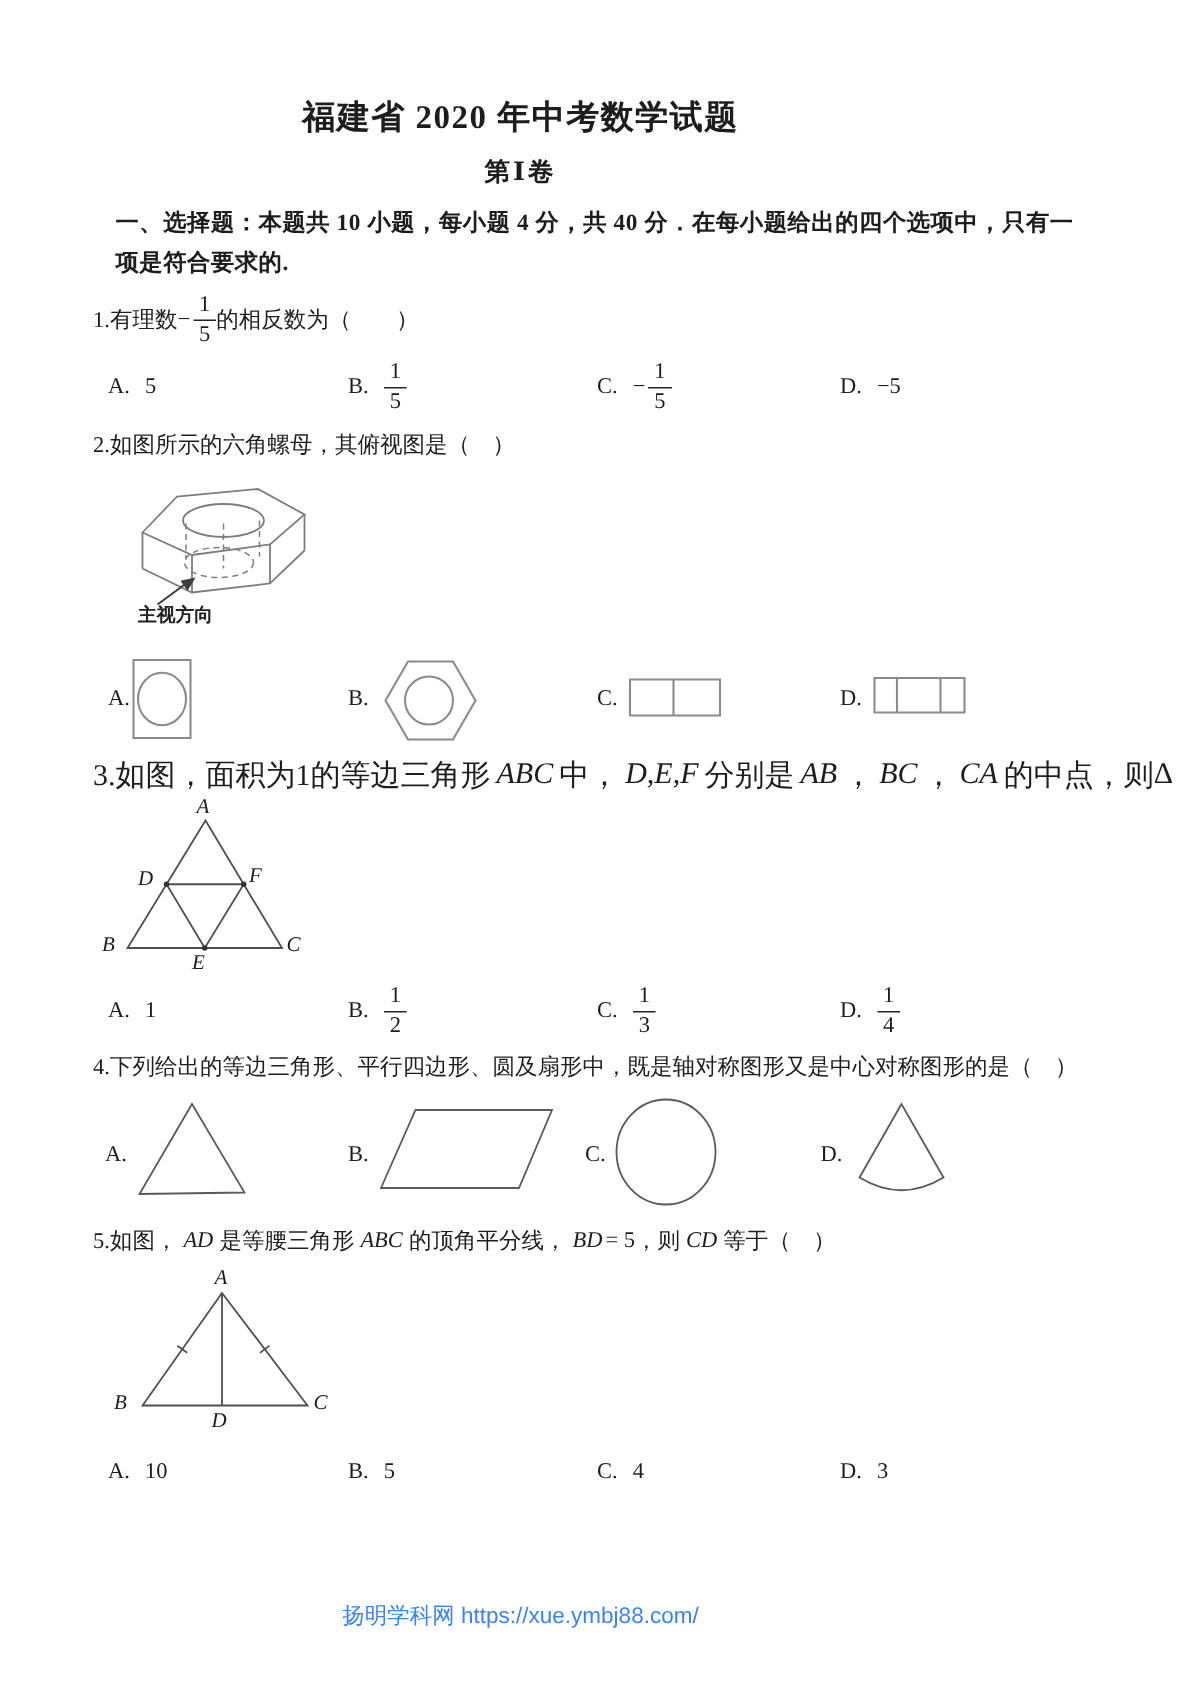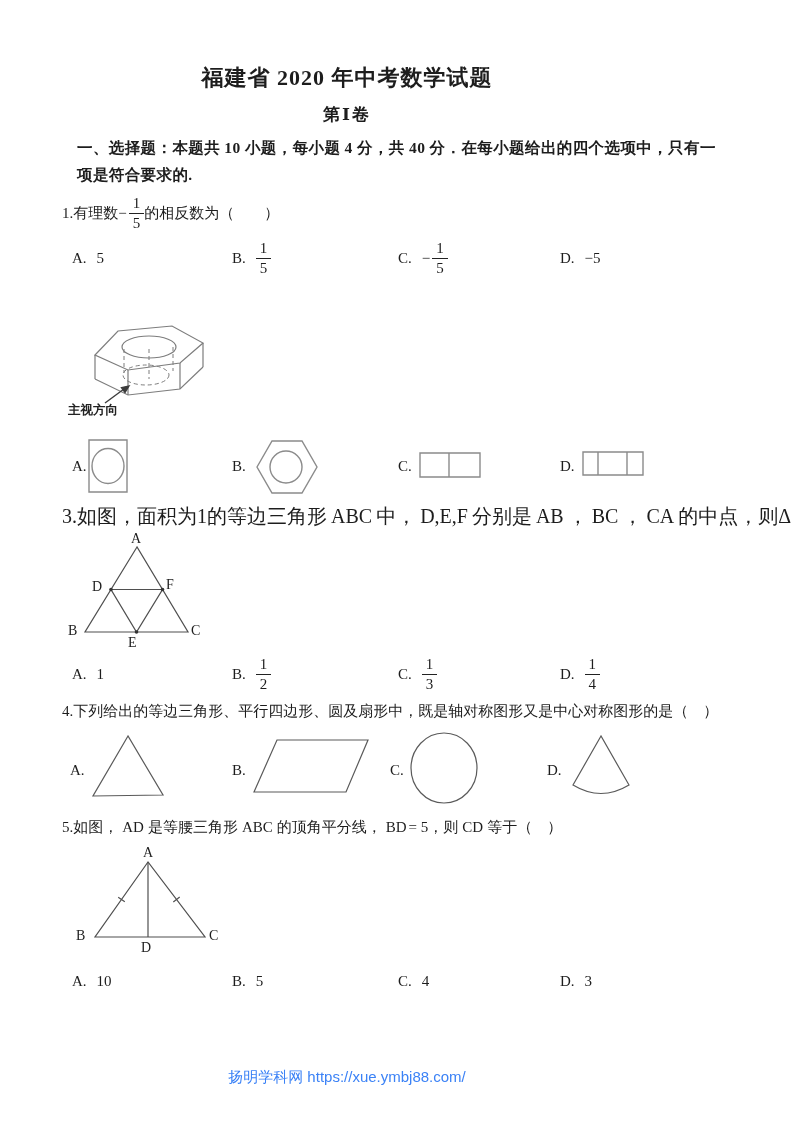"2.如图所示的六角螺母，其俯视图是（ ）" div.abs { html: none -> <div> <span>2.如图所示的六角螺母，其俯视图是（ ）</span> </div> }
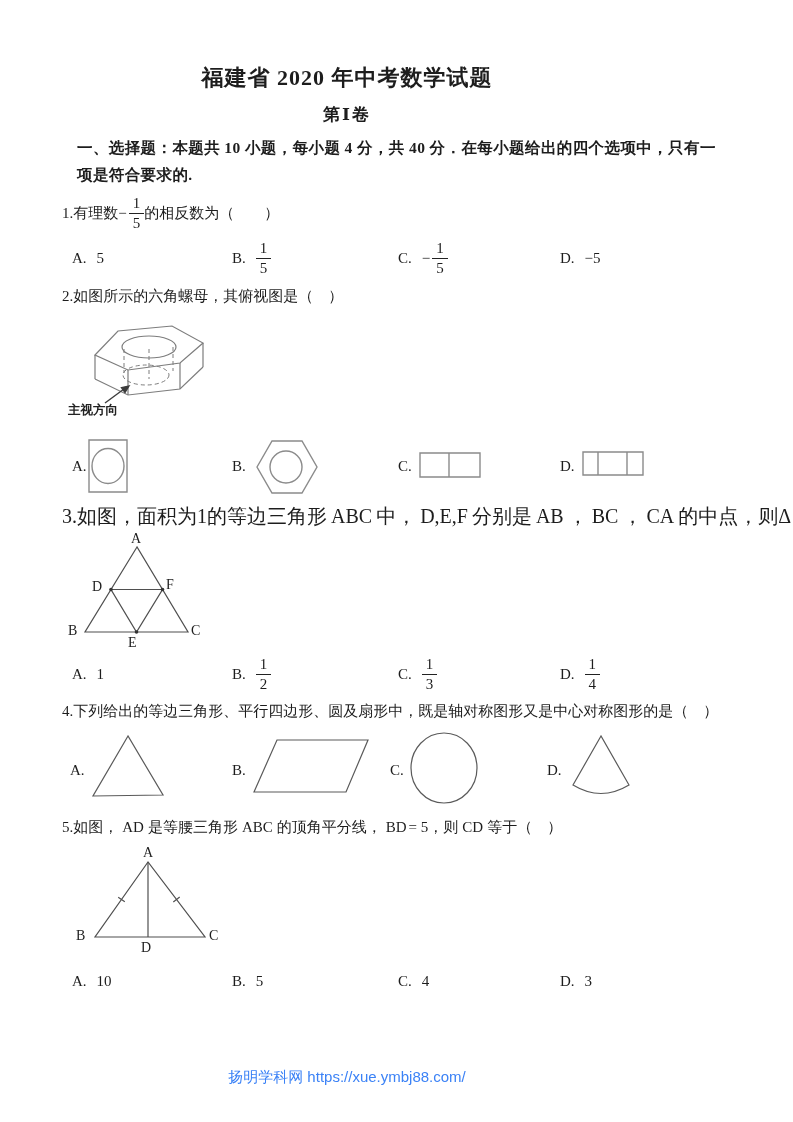"主视方向" div.abs { left: 68px -> 92px }
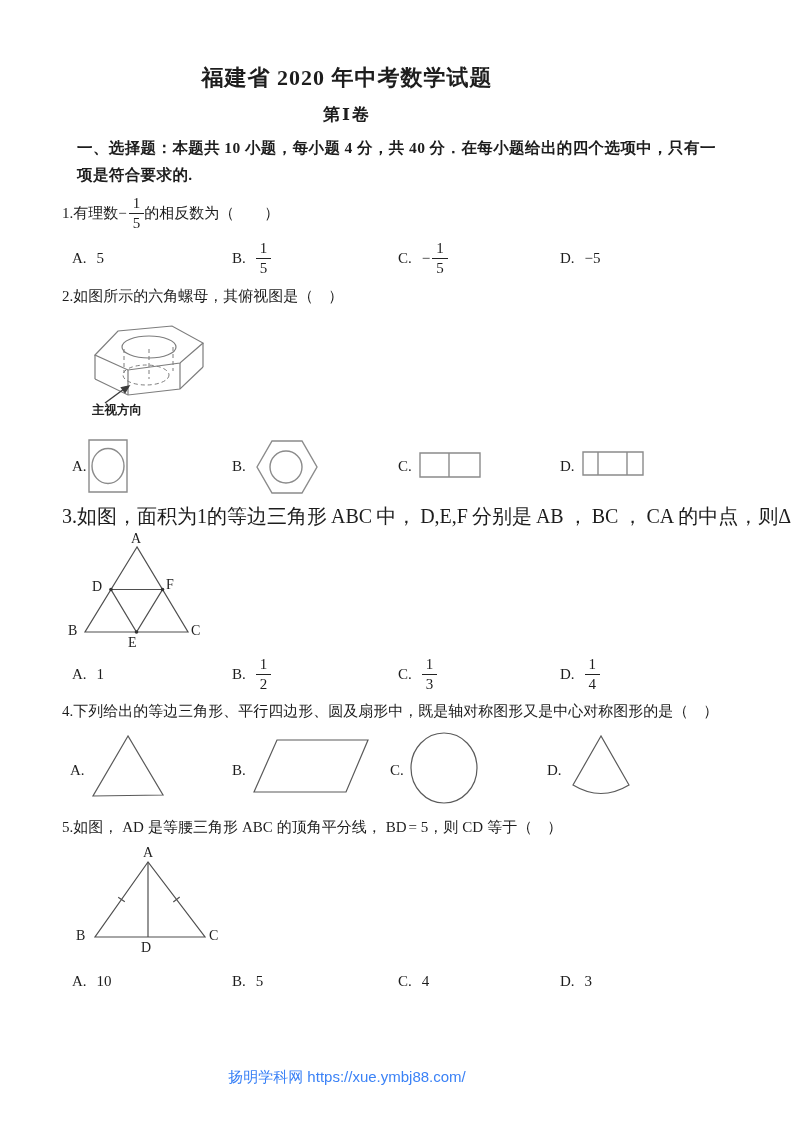"ABC" .stem .math, .figlabel { font-style: none -> italic }
